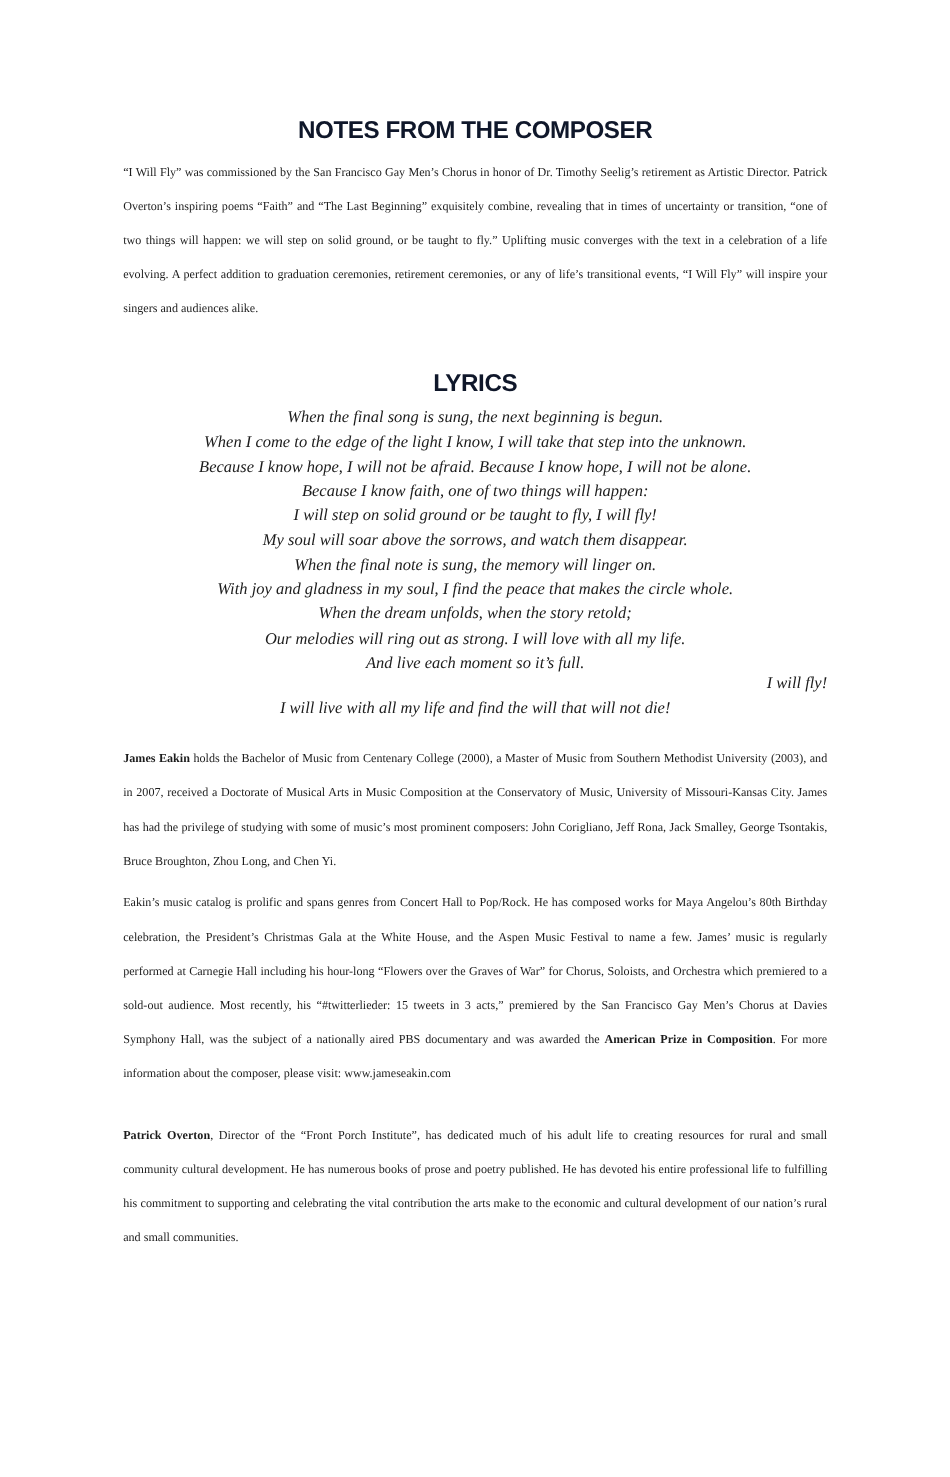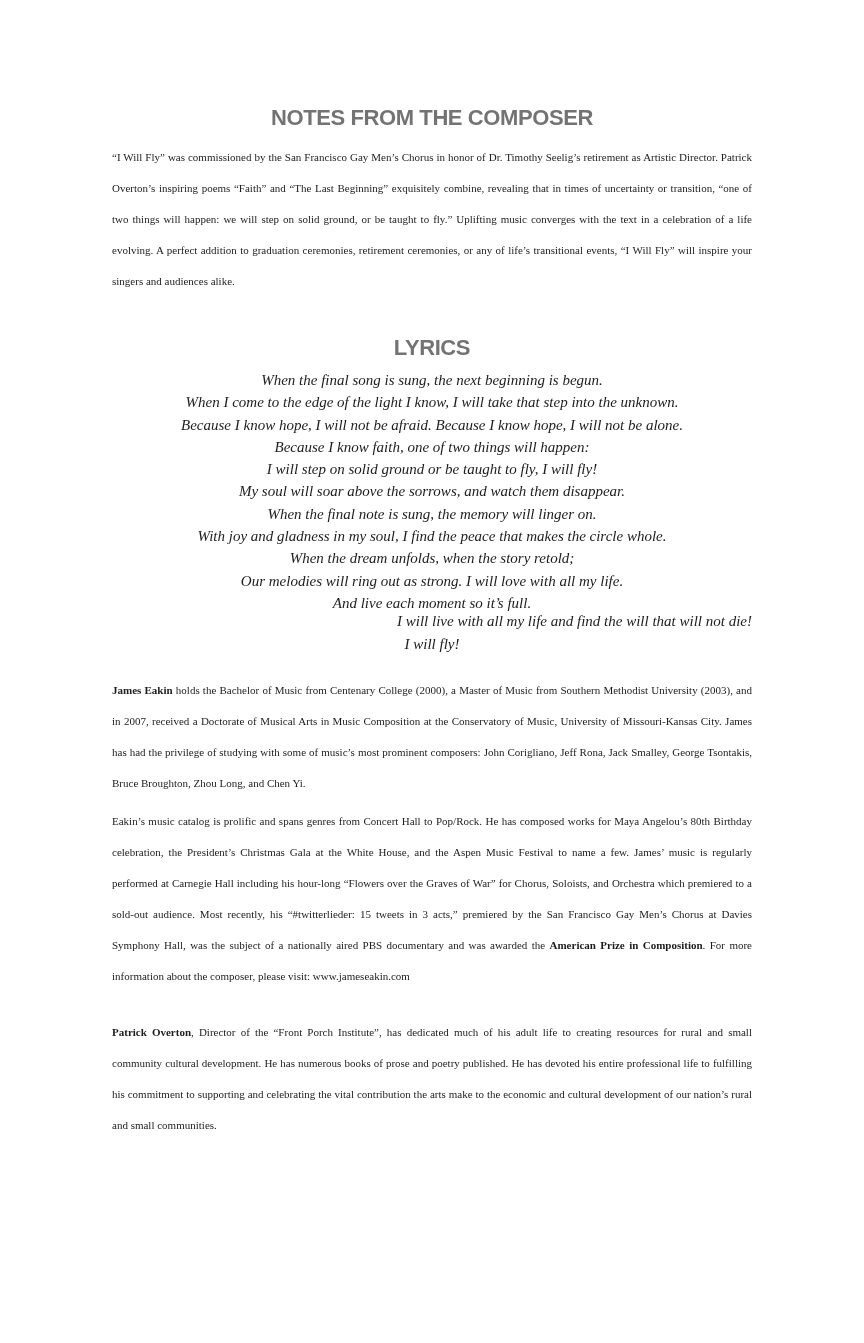"NOTES FROM THE COMPOSER" .heading { color: #737373 -> #0f172a }
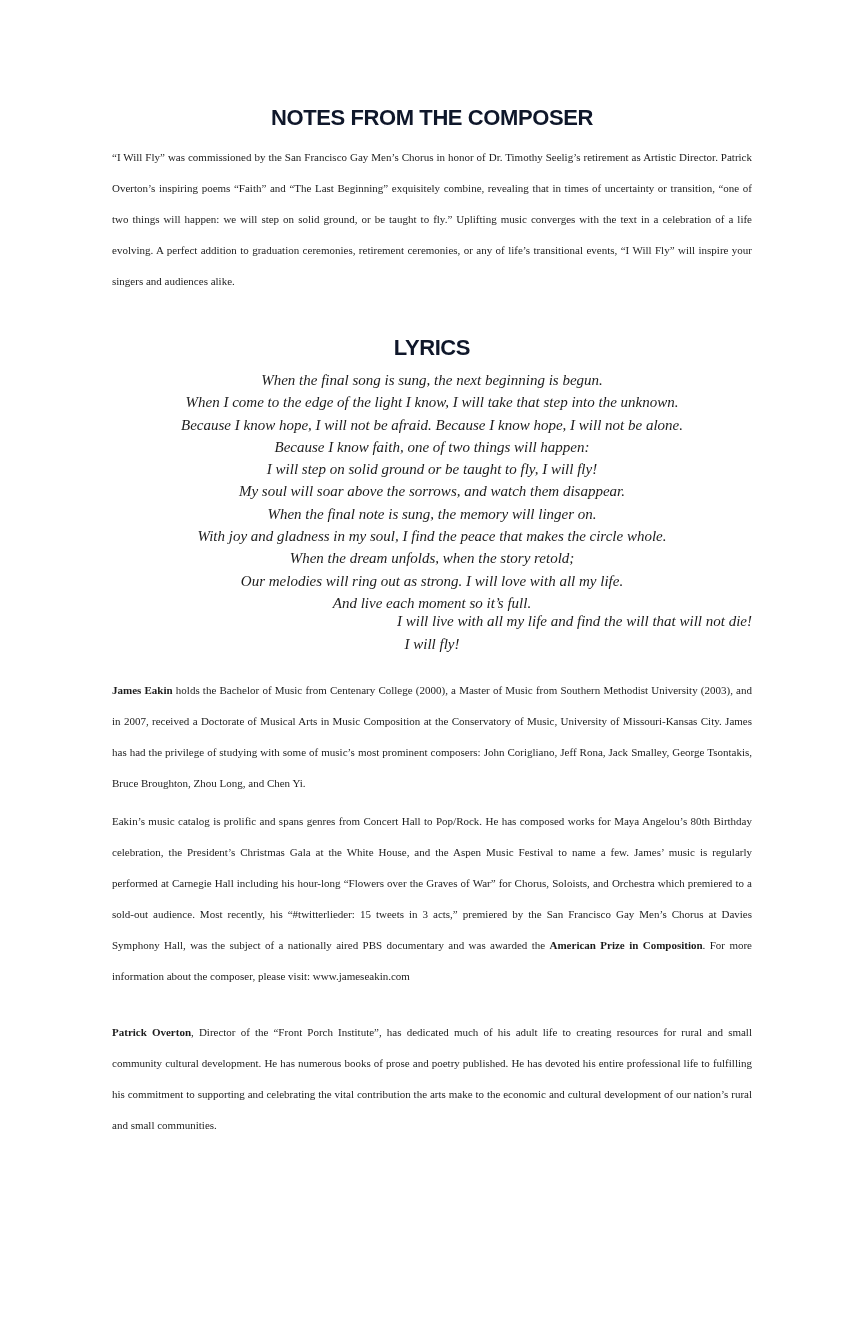"I will live with all" div { order: before "I will fly!" -> after "I will fly!" }
